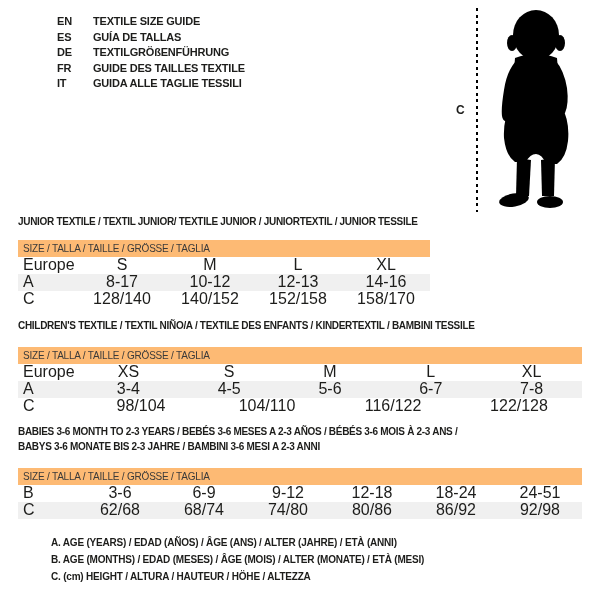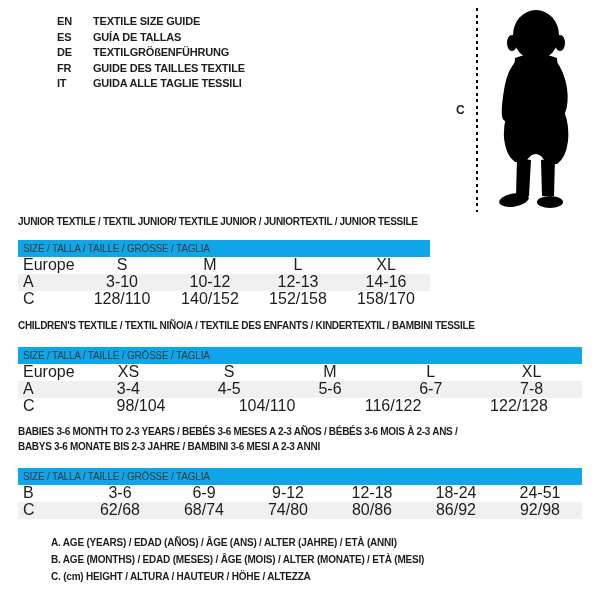"SIZE / TALLA / TAILLE" .hdr-bar { background: #0ea5e9 -> #fdba74 }
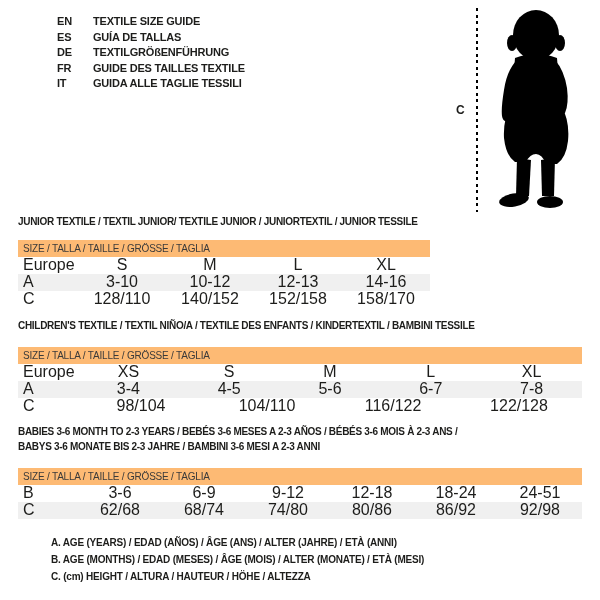"3-10" span.val { text: 3-10 -> 8-17 }
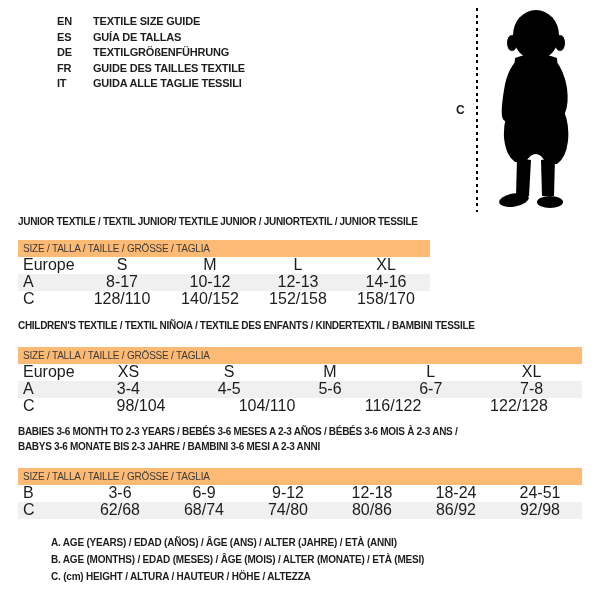"128/110" span.val { text: 128/110 -> 128/140 }
